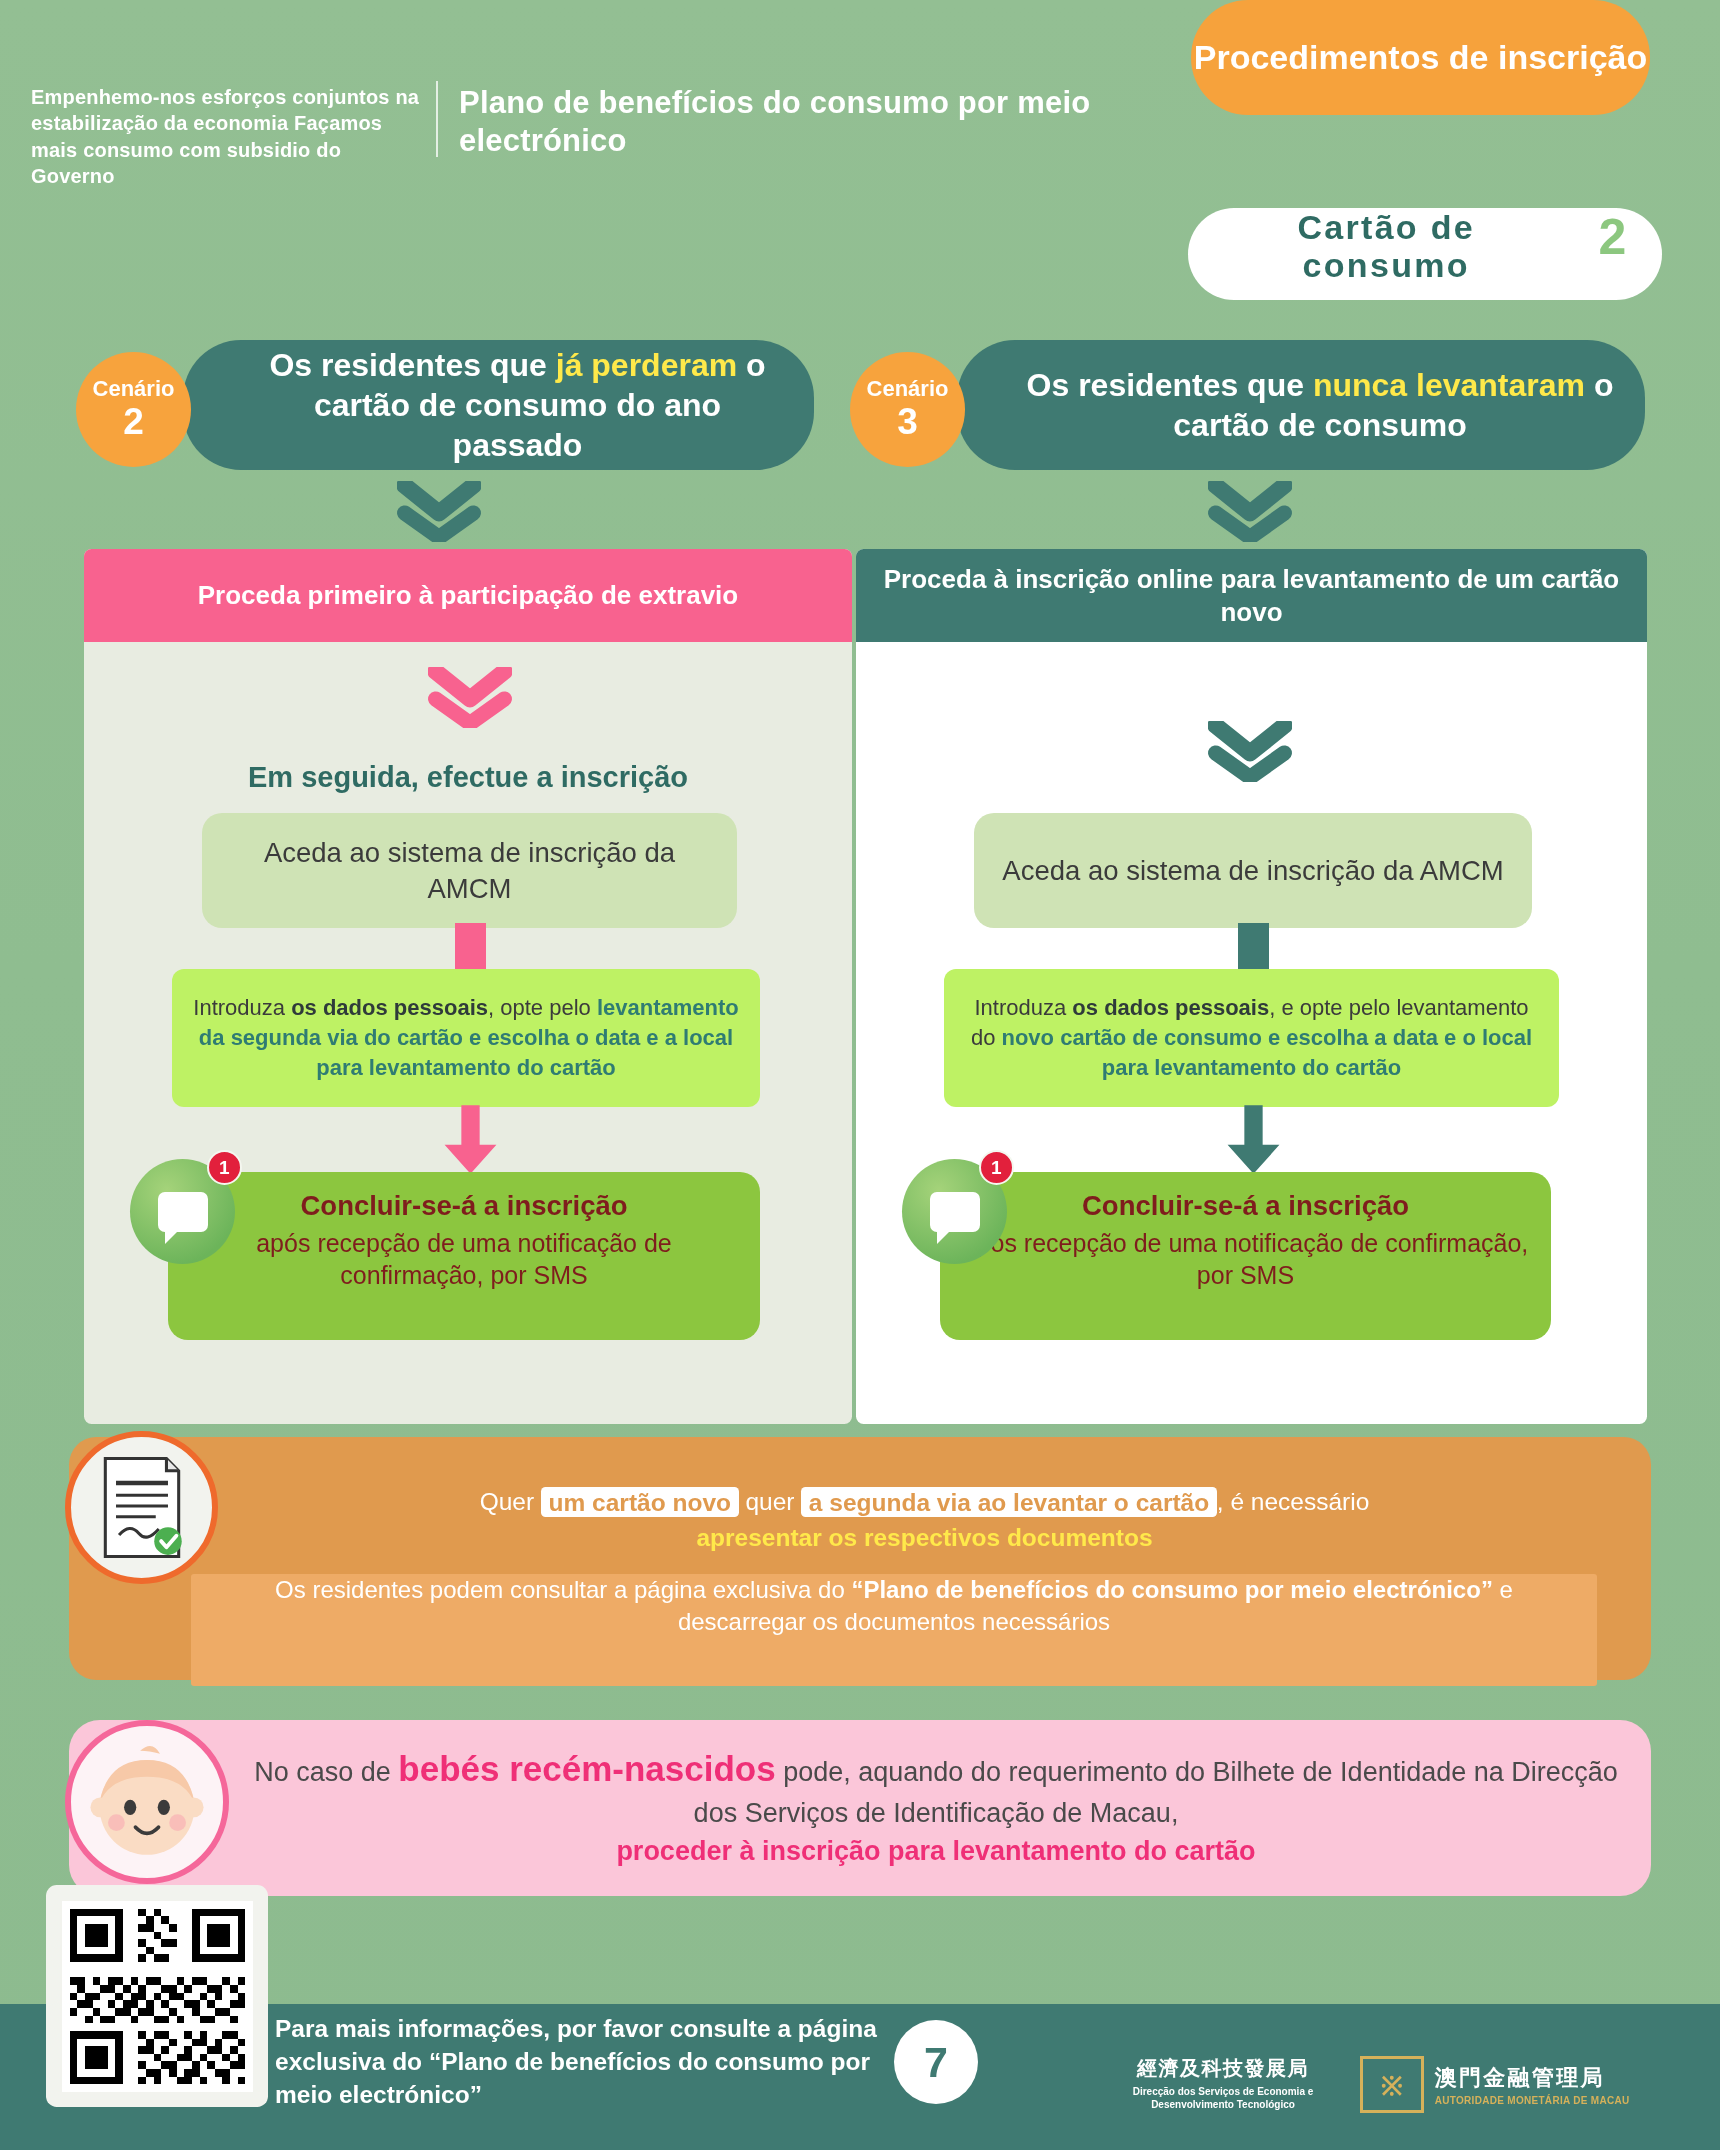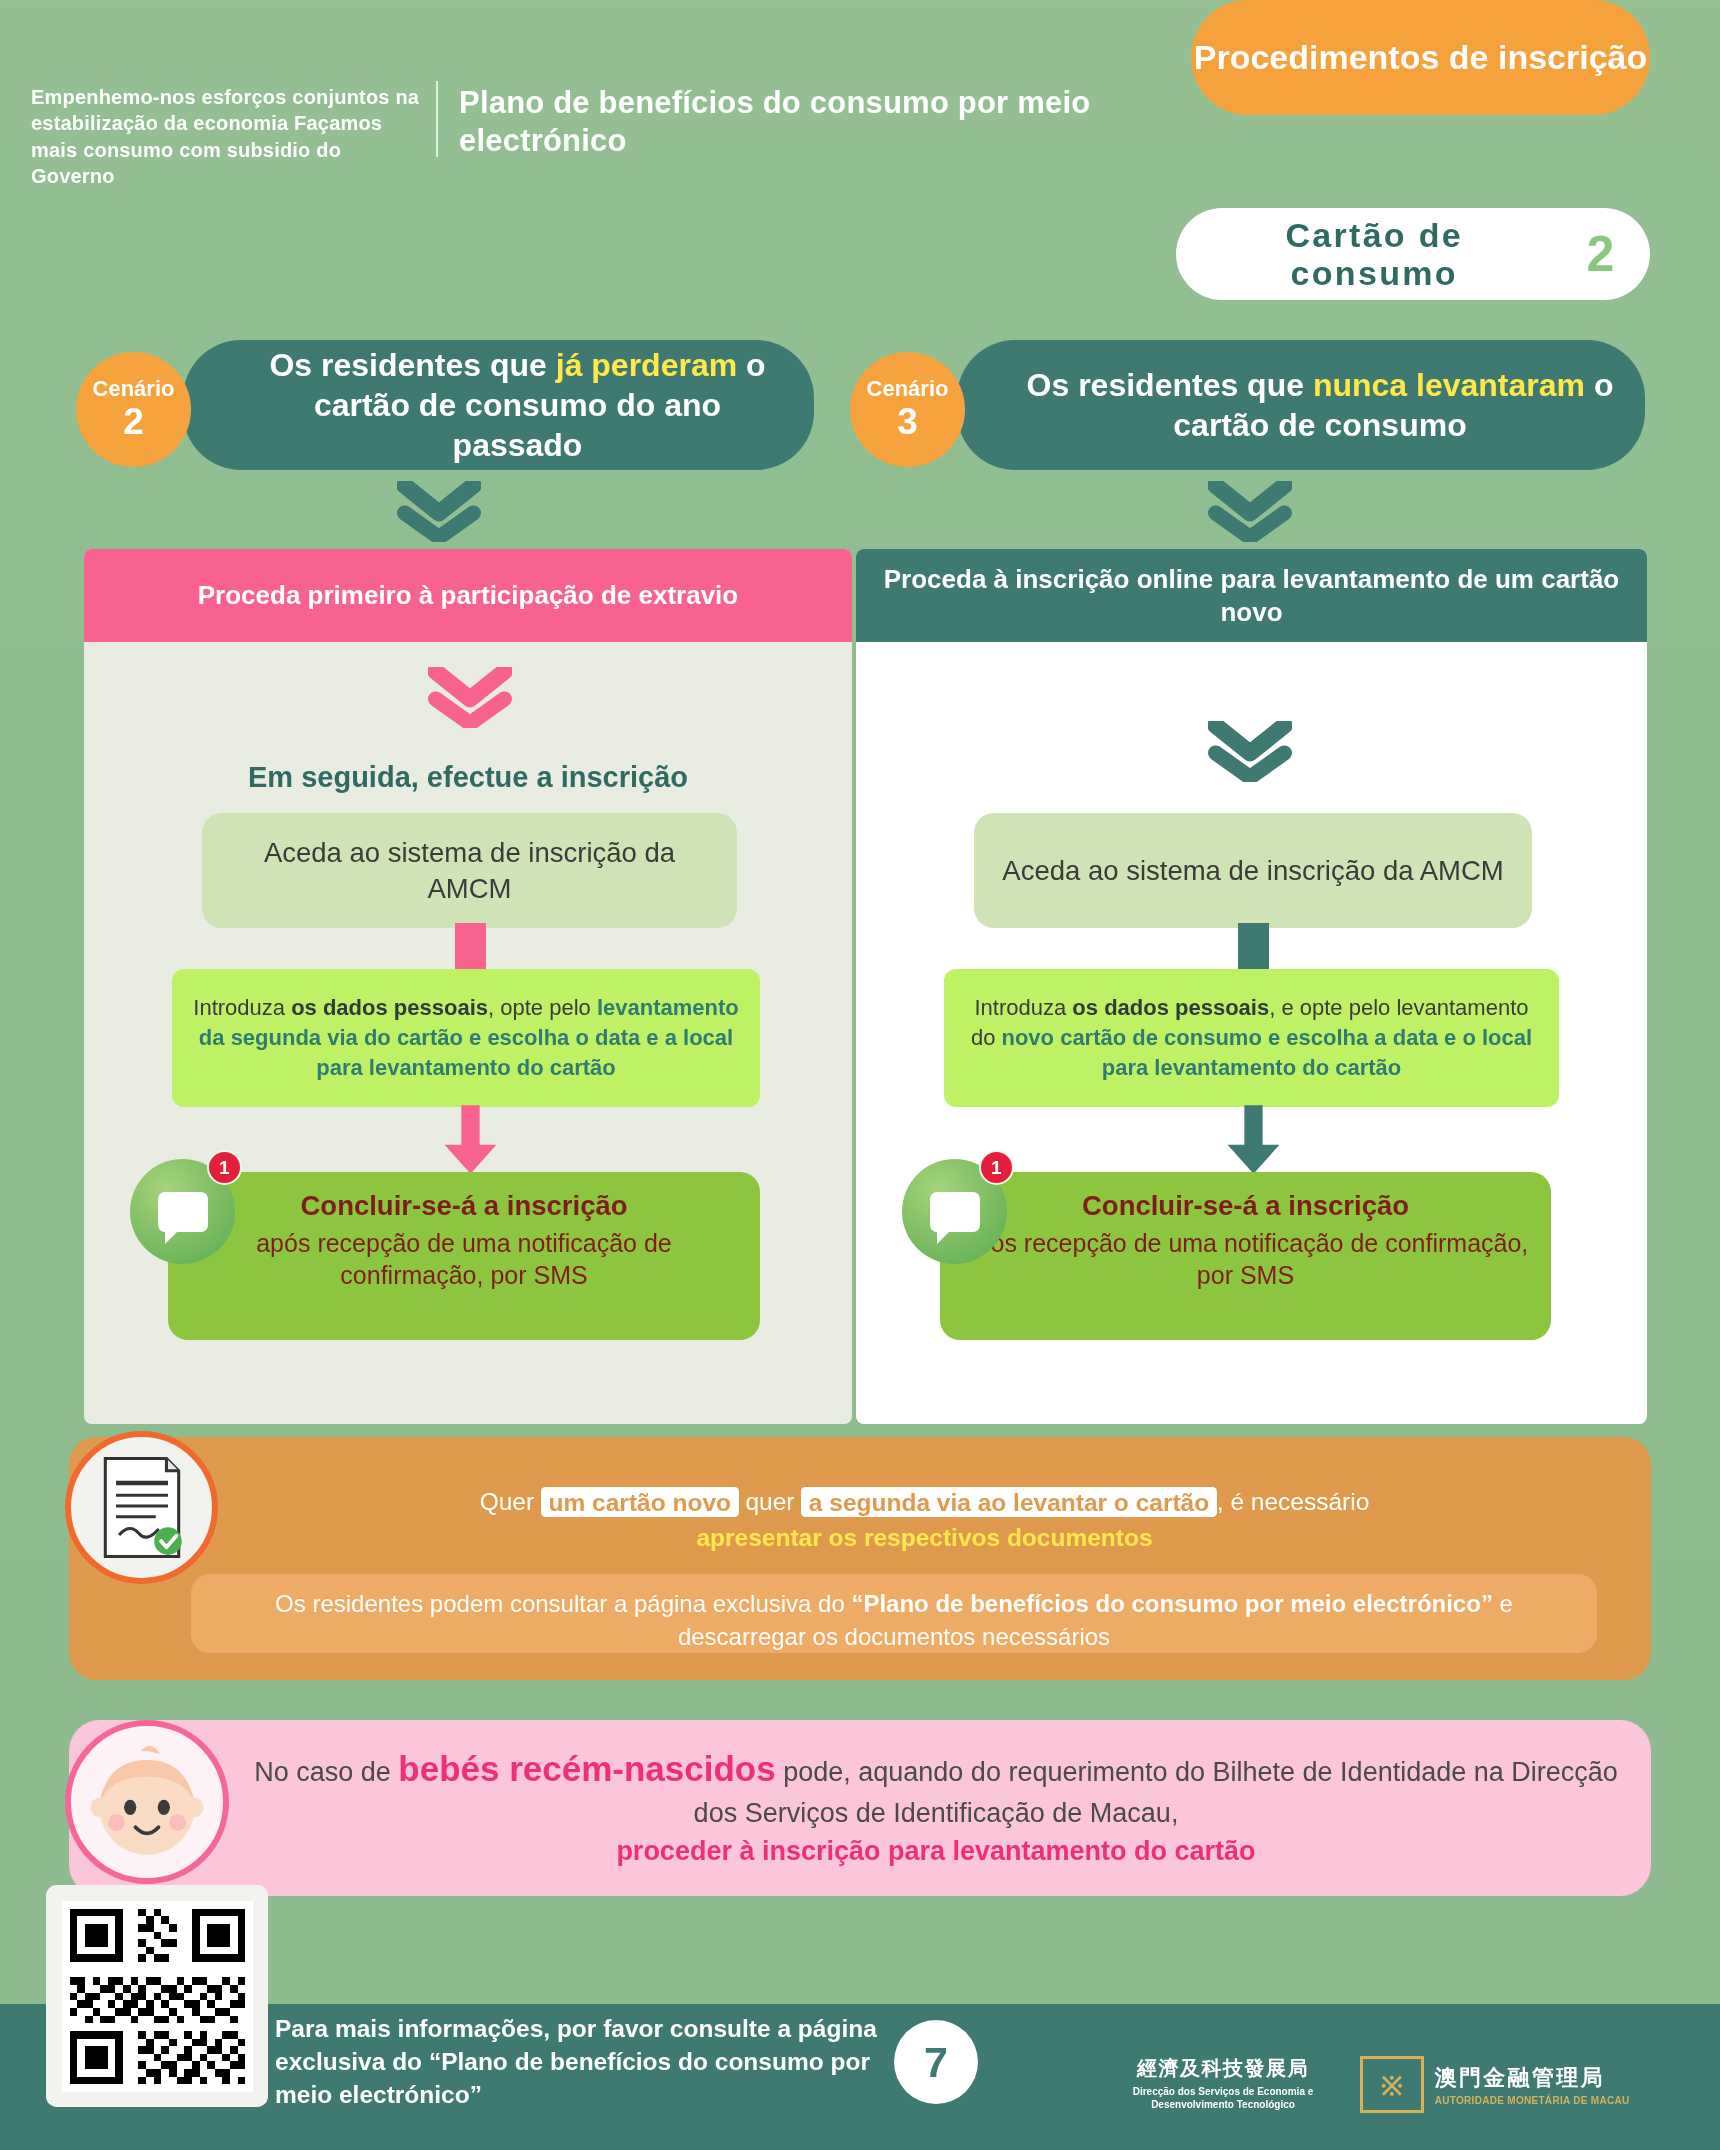"Cartão de consumo" .card-pill { align-items: center -> none; right: 70px -> 58px }
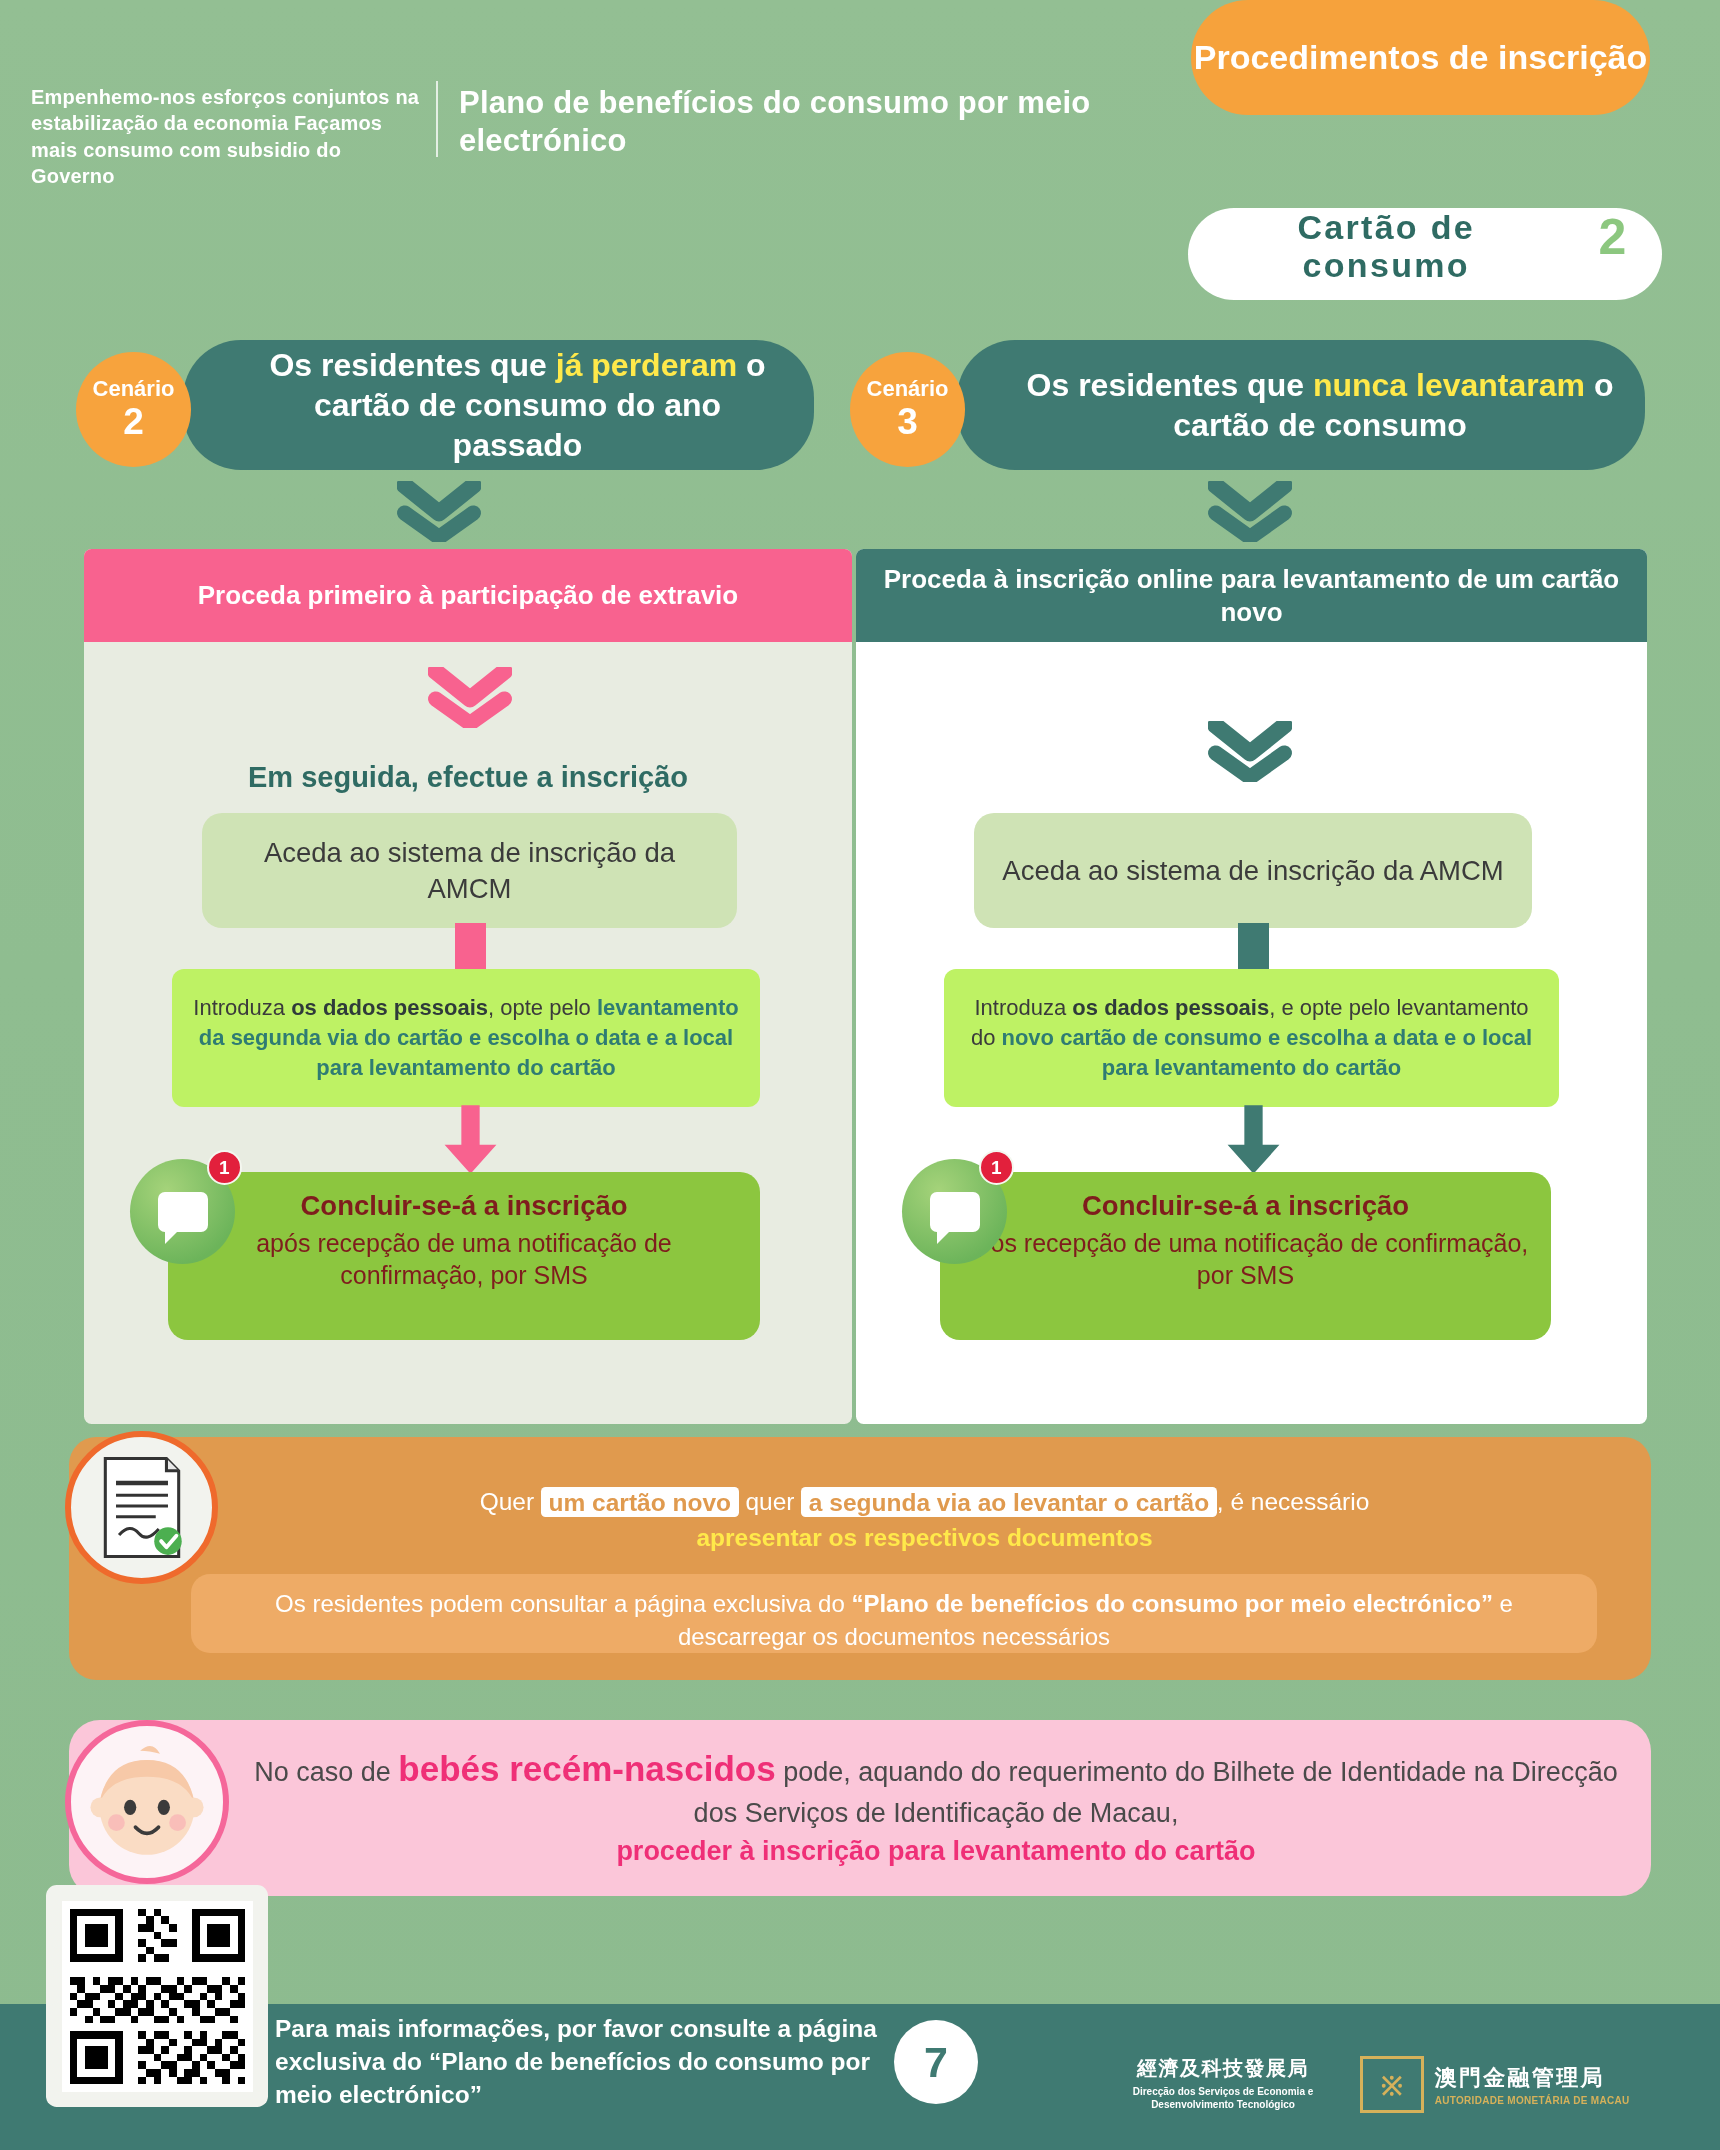"Os residentes podem consultar a" .orange-sub { align-items: flex-end -> flex-start; border-radius: 19px -> 3px; height: 79px -> 112px }
